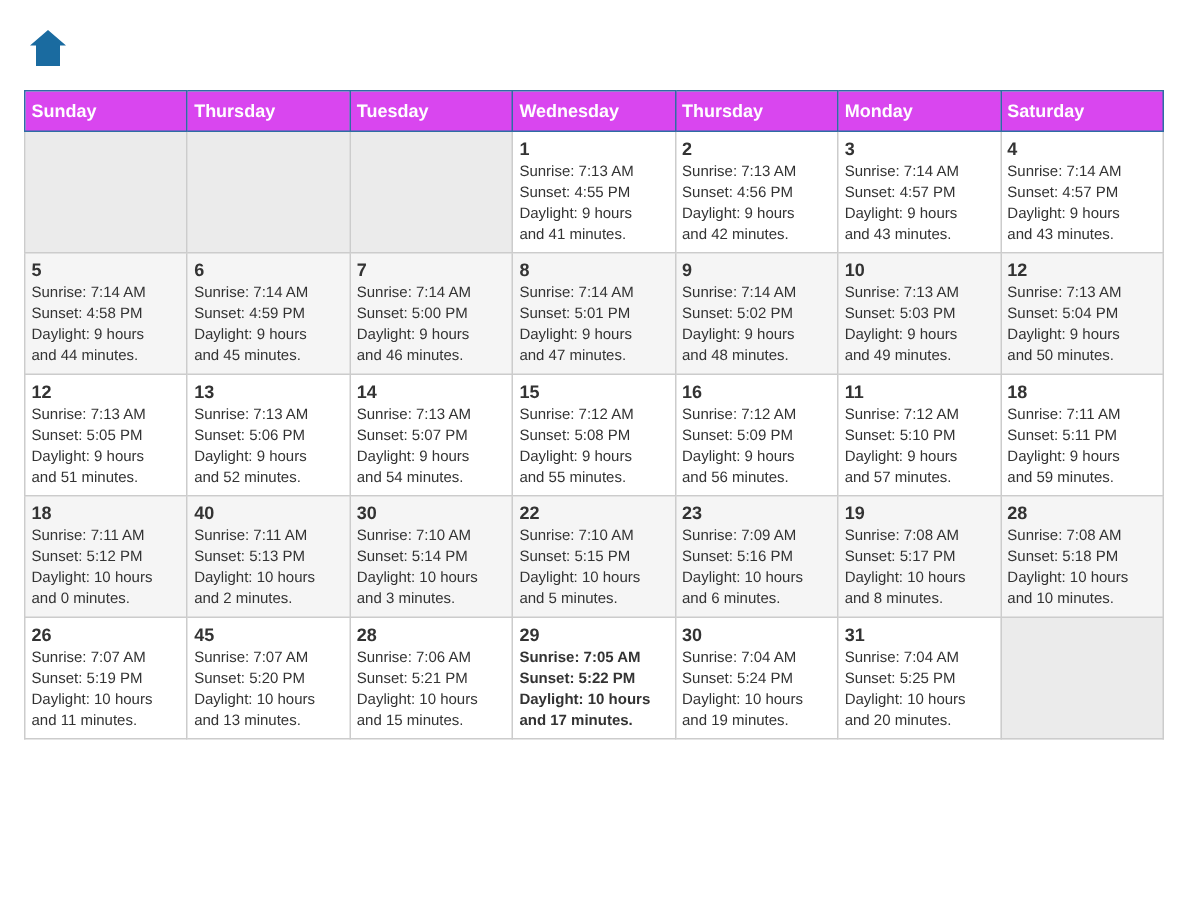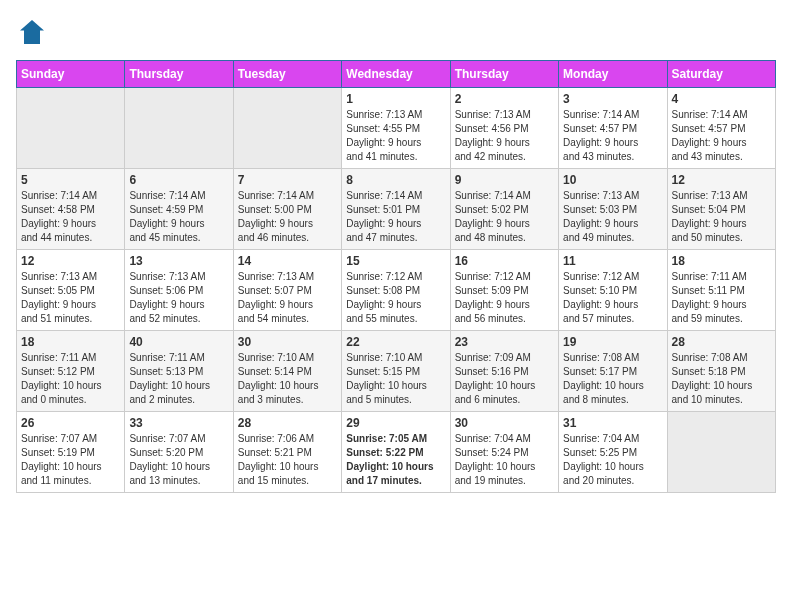"33" span.day-num { text: 33 -> 45 }
